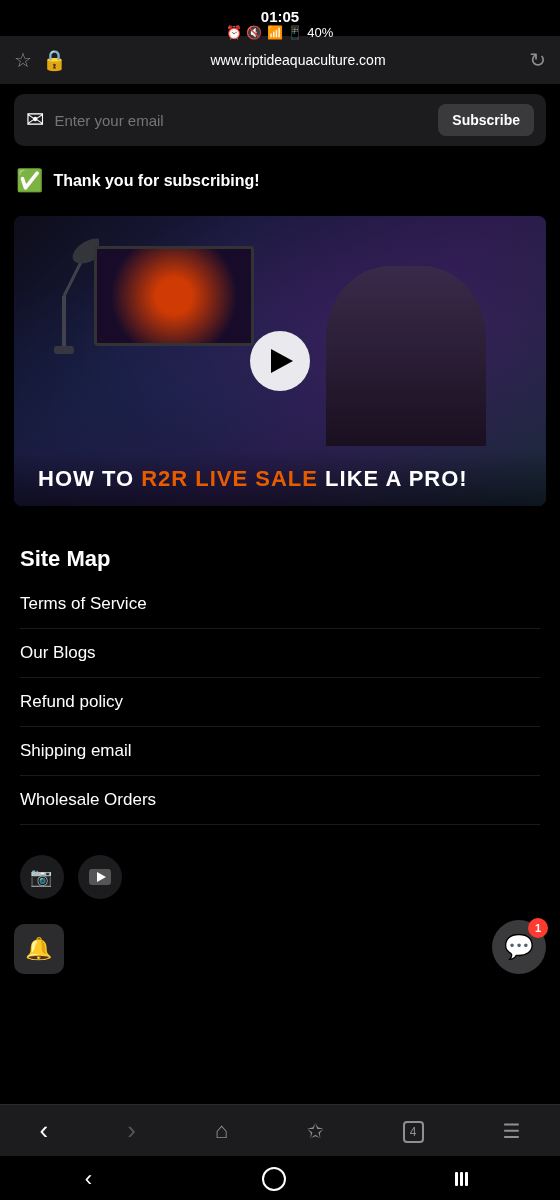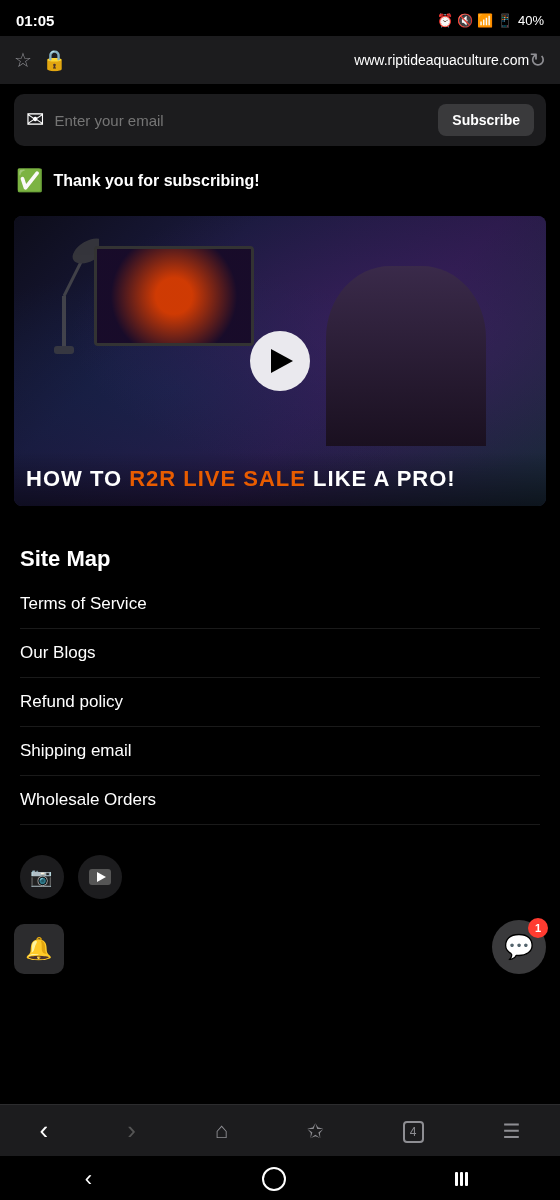"01:05" .status-bar { flex-direction: none -> column }
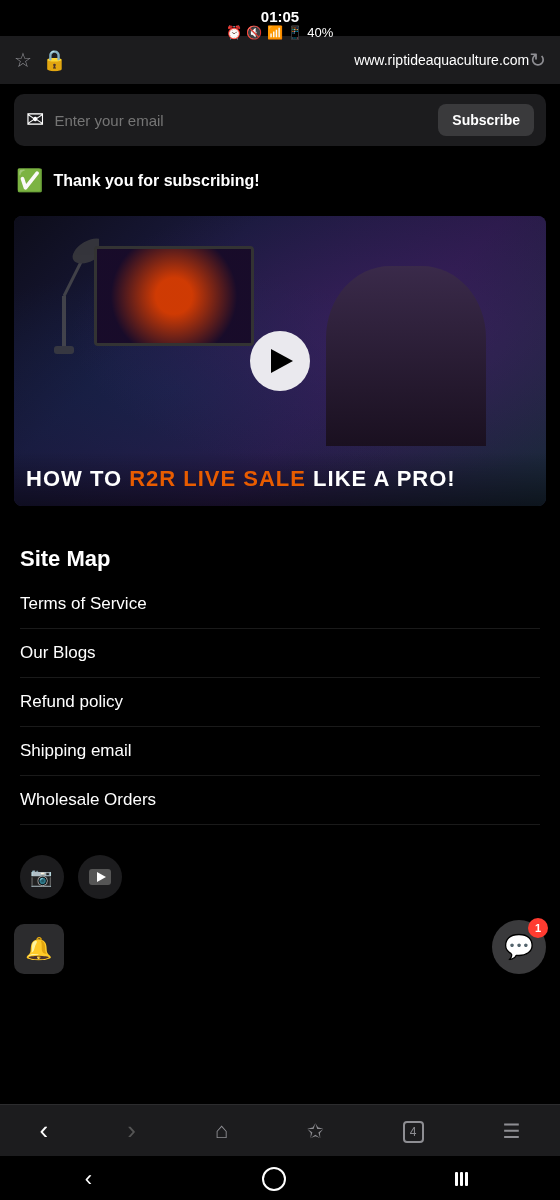"www.riptideaquaculture.com" .browser-bar .url-bar { text-align: right -> center }
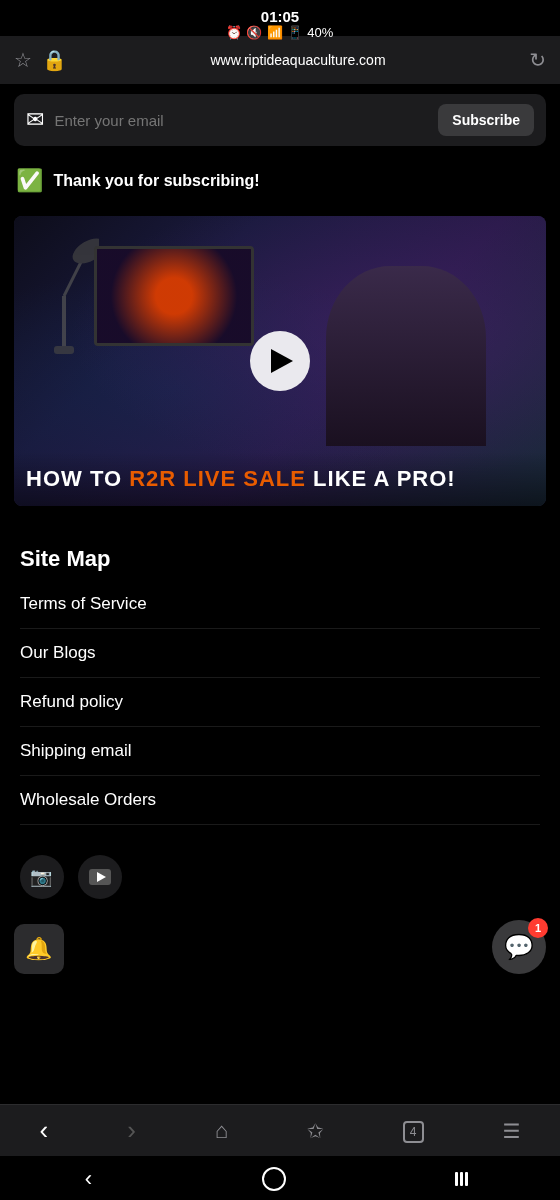"HOW TO R2R LIVE SALE" .video-title { padding: 14px 12px -> 14px 24px }
